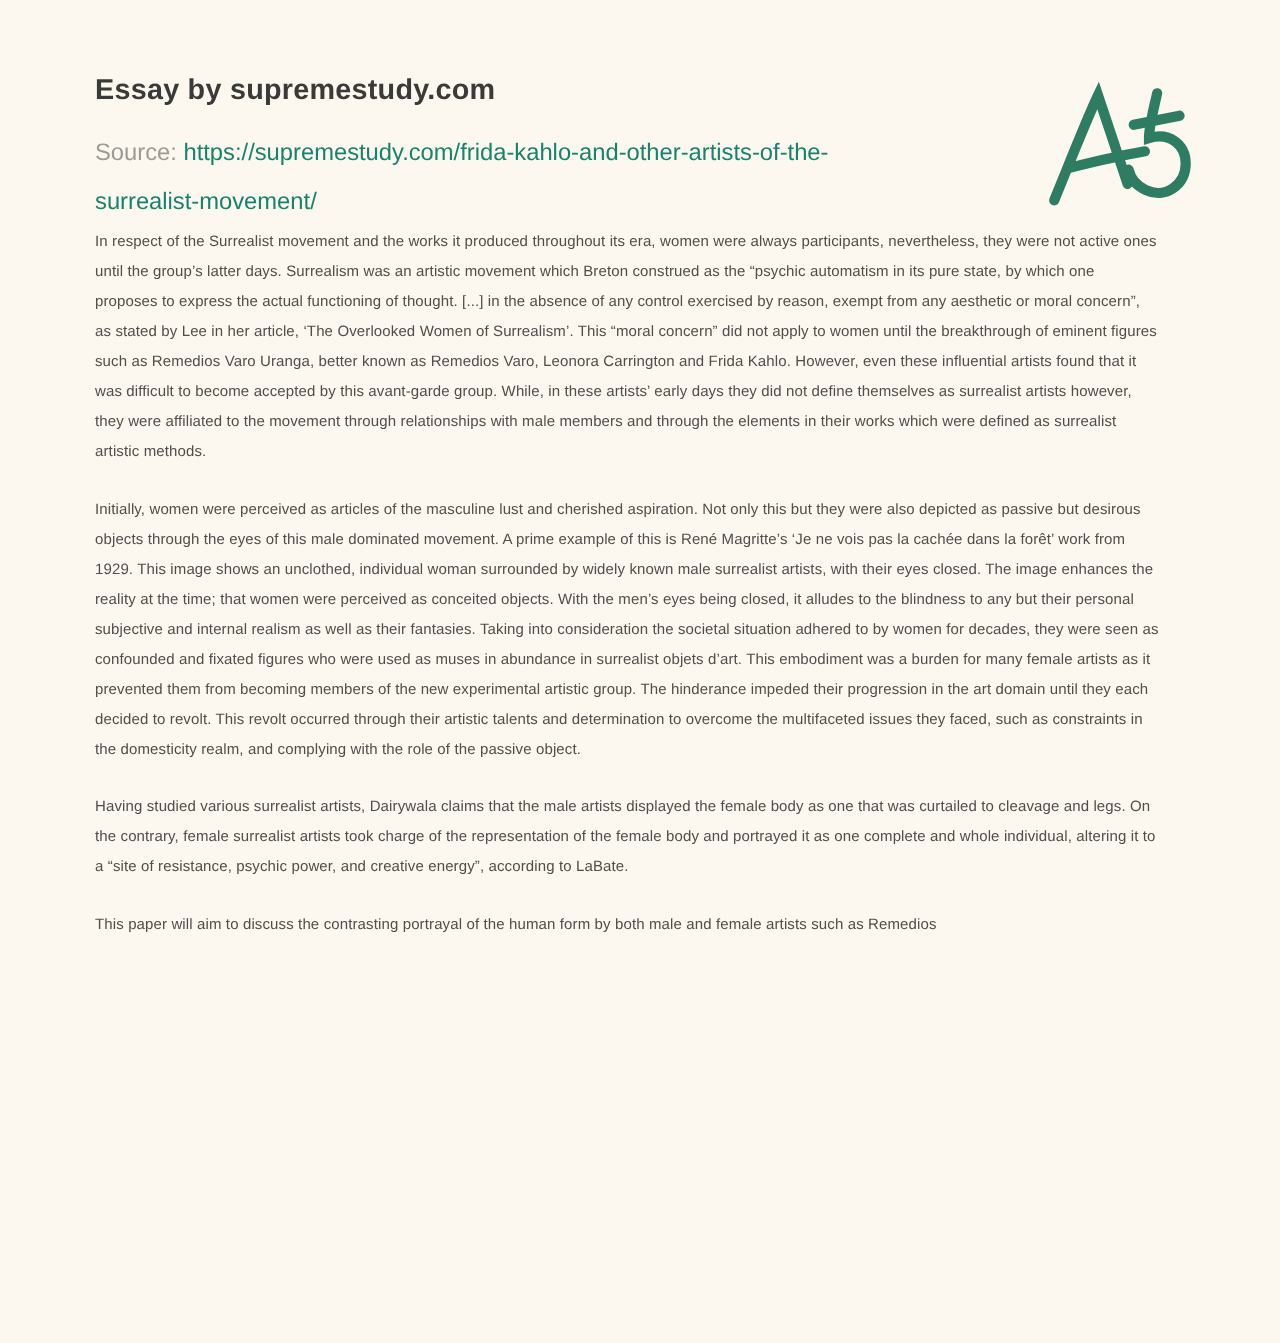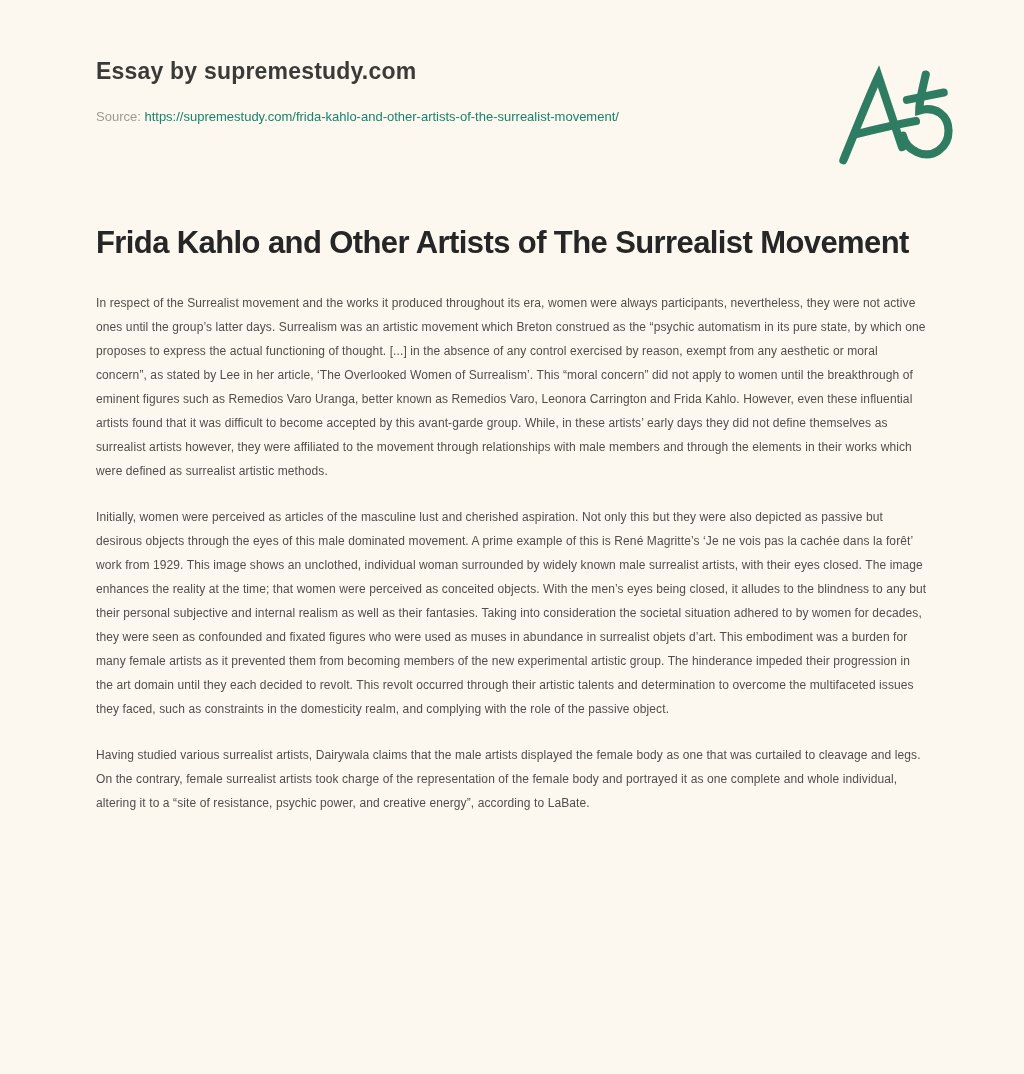"Essay by supremestudy.com" .content { padding: 58px 96px 0 96px -> 58px 96px 0 76px }
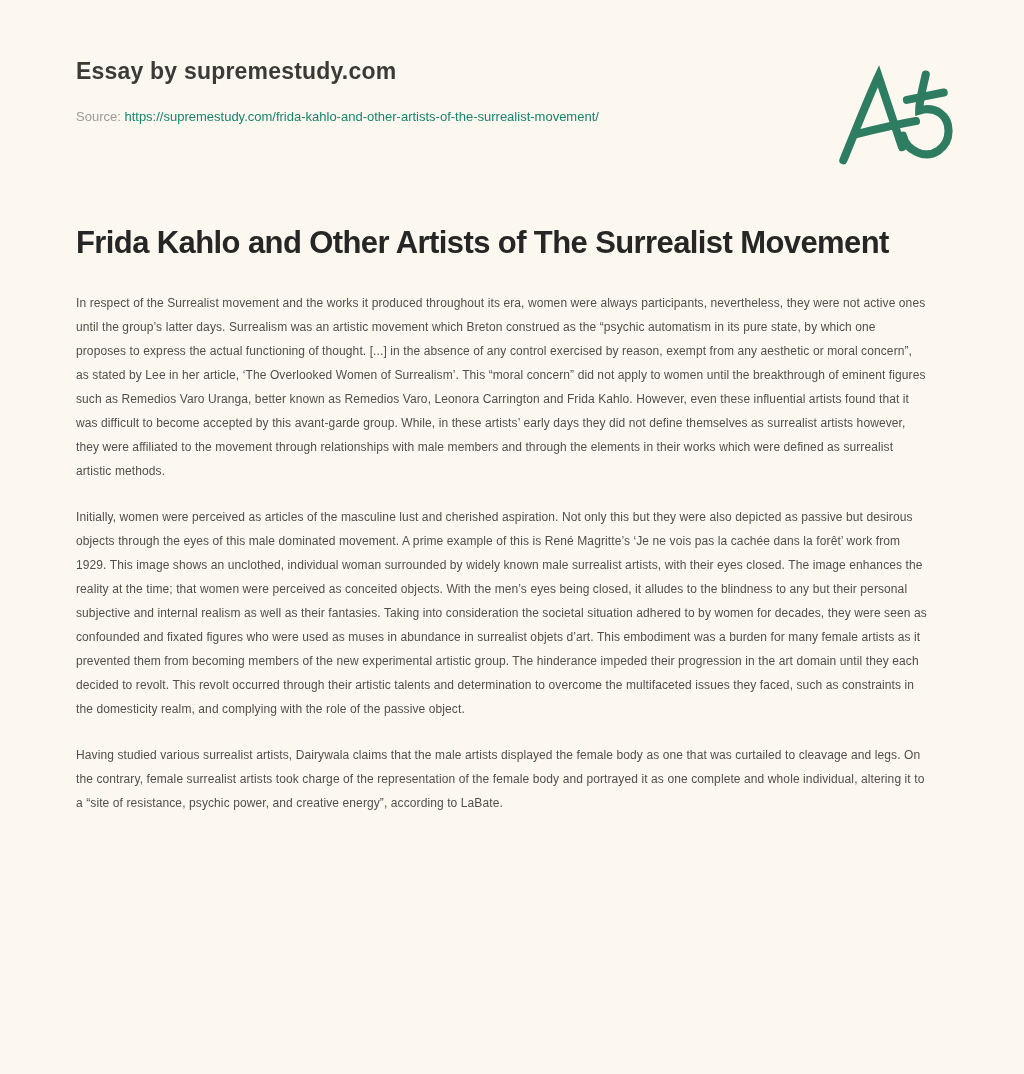"Source:" .source-line { font-size: 13px -> 19px; line-height: 28px -> 39px }
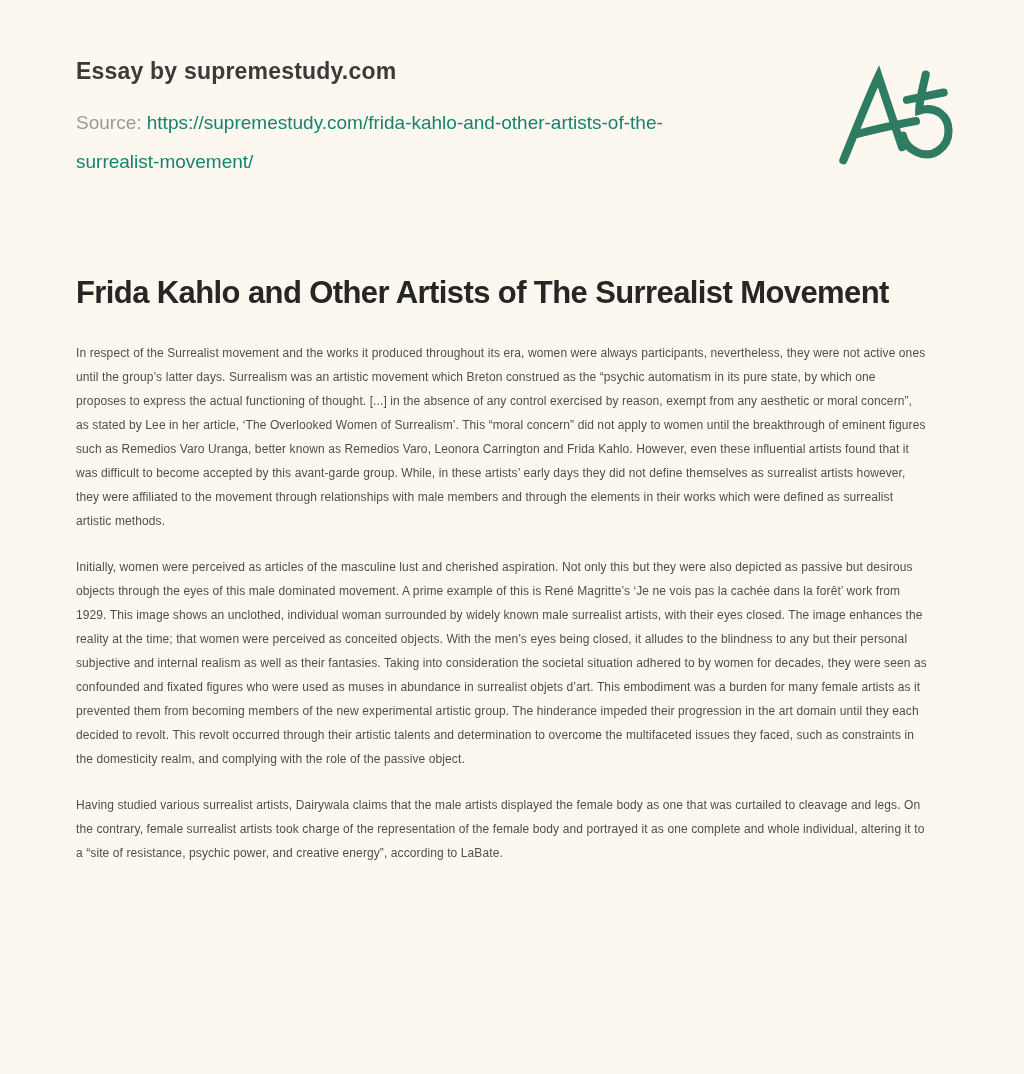"Frida Kahlo and Other Artists" h1.article-title { html: <h1>Frida Kahlo and Other Artists of The Surrealist Movement</h1> -> none }
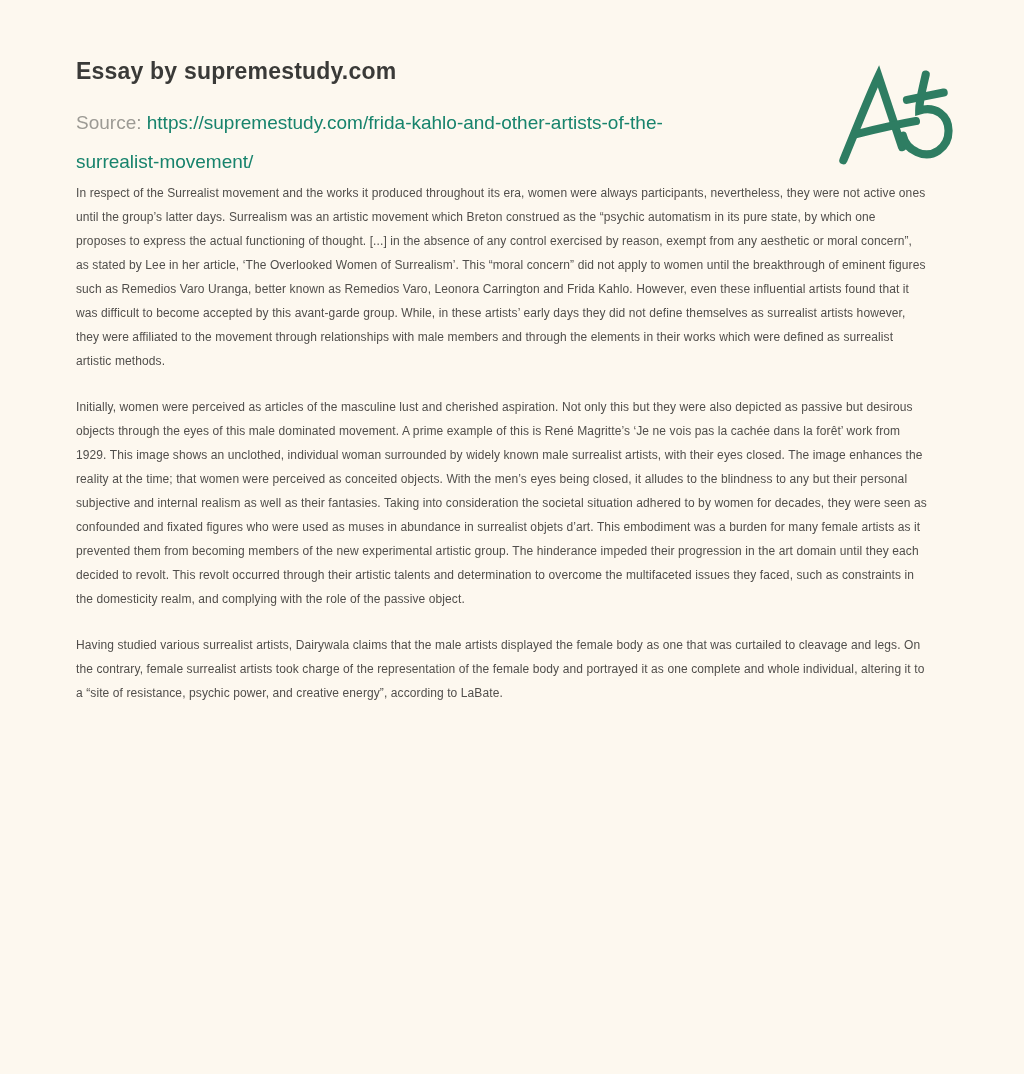"This paper will aim to" p { html: none -> <p>This paper will aim to discuss the contrasting portrayal of the human form by both male and female artists such as Remedios</p> }
